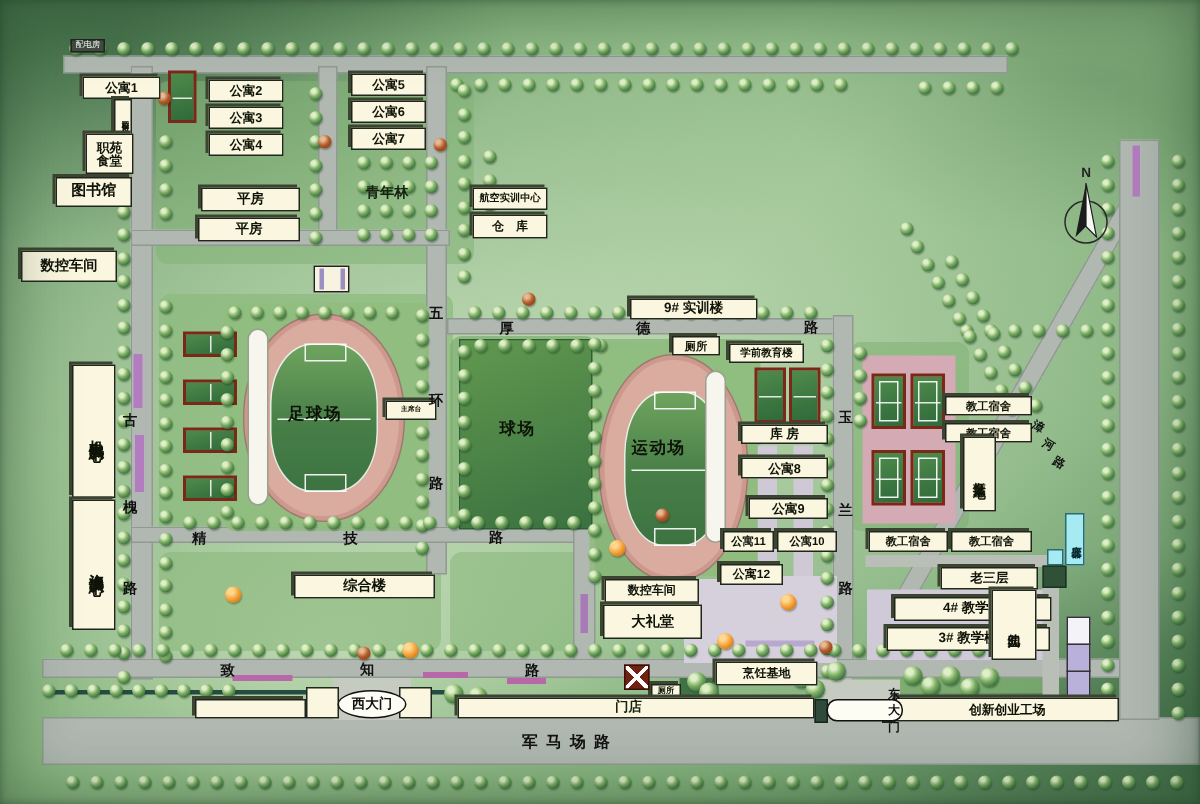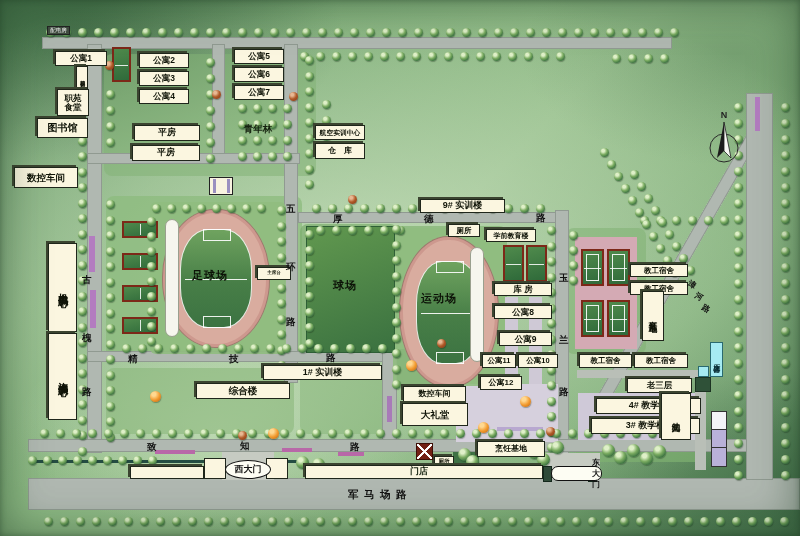"1# 实训楼" div.abs { html: <div>1# 实训楼</div> -> none }
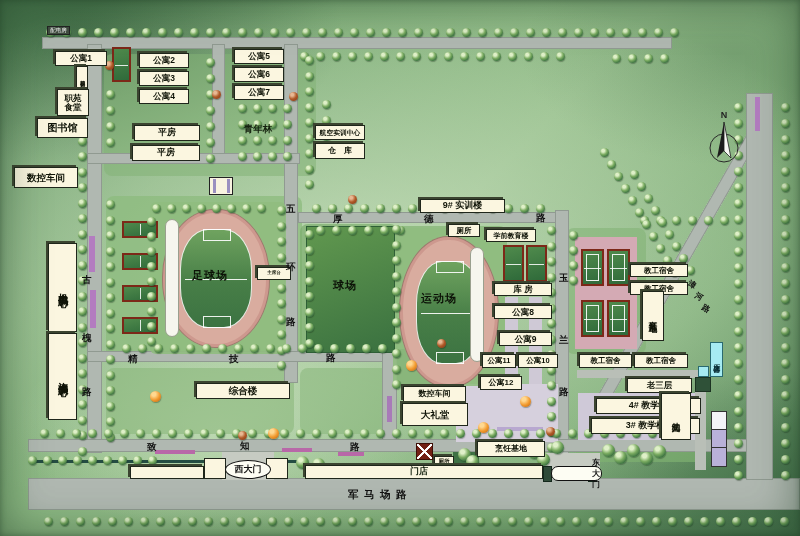"创新创业工场" div.abs { html: none -> <div>创新创业工场</div> }
